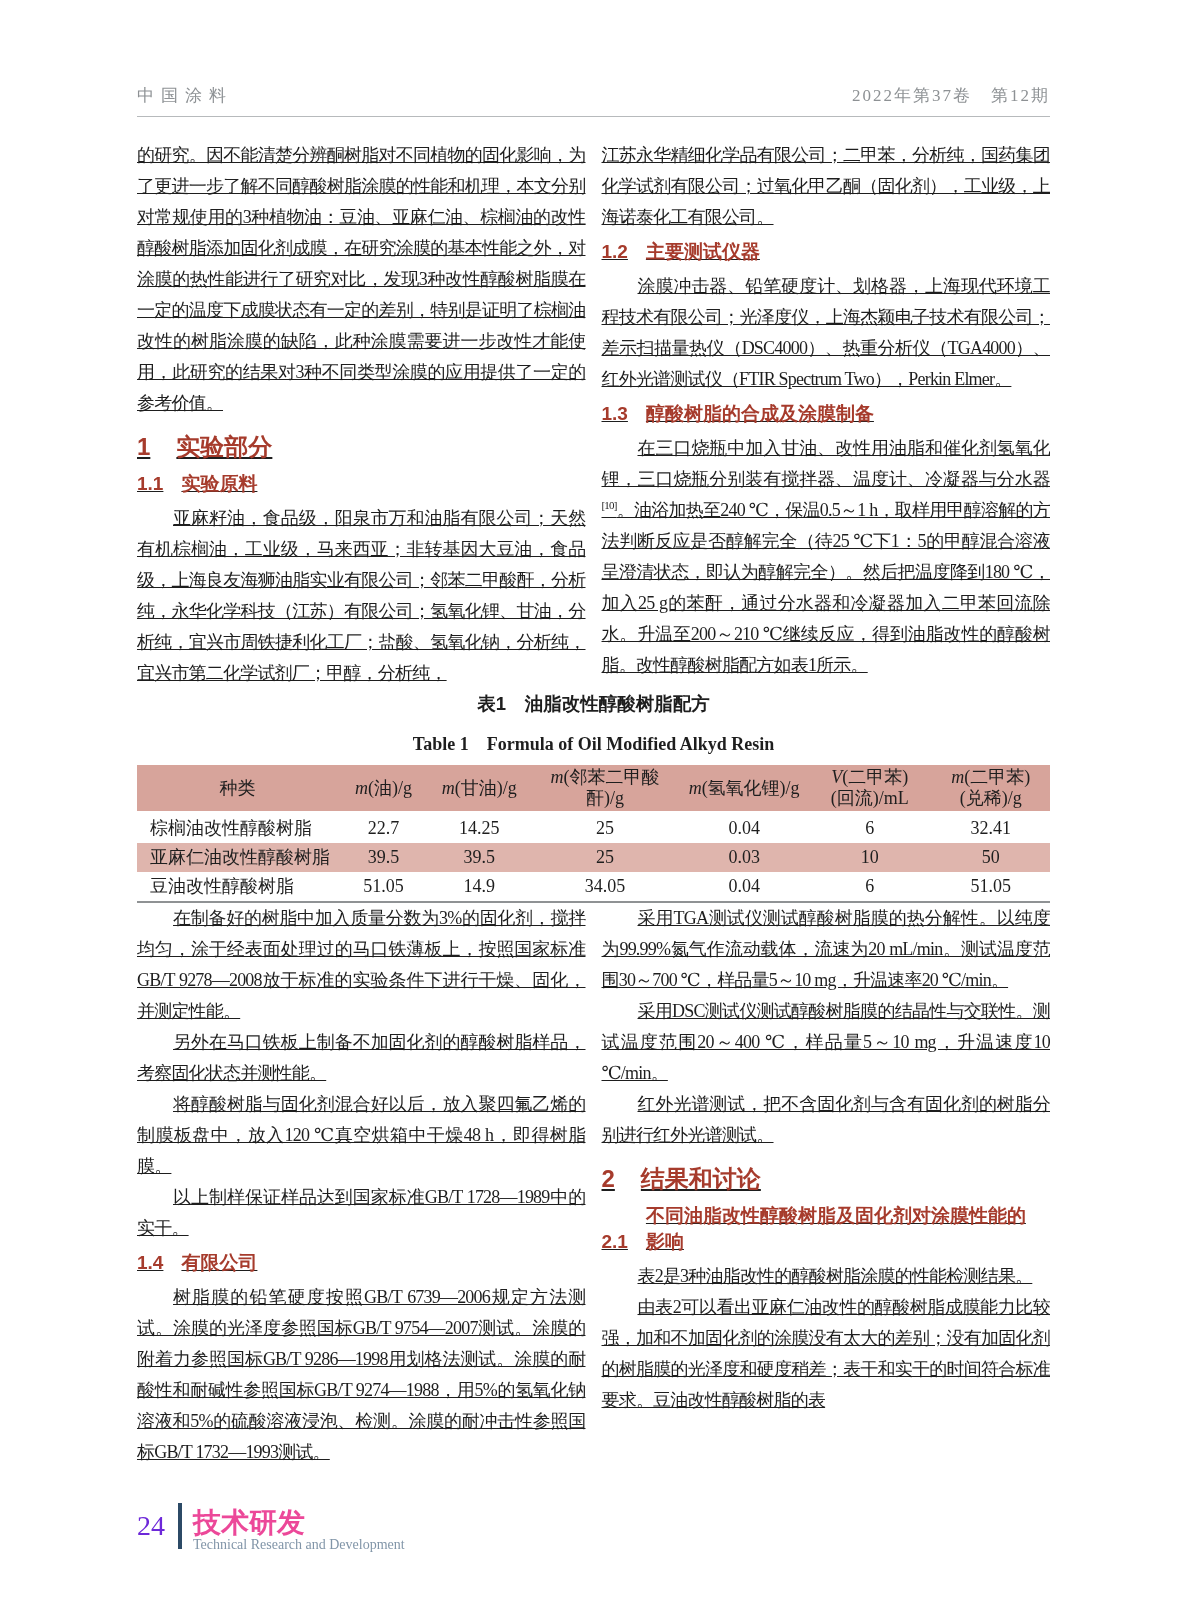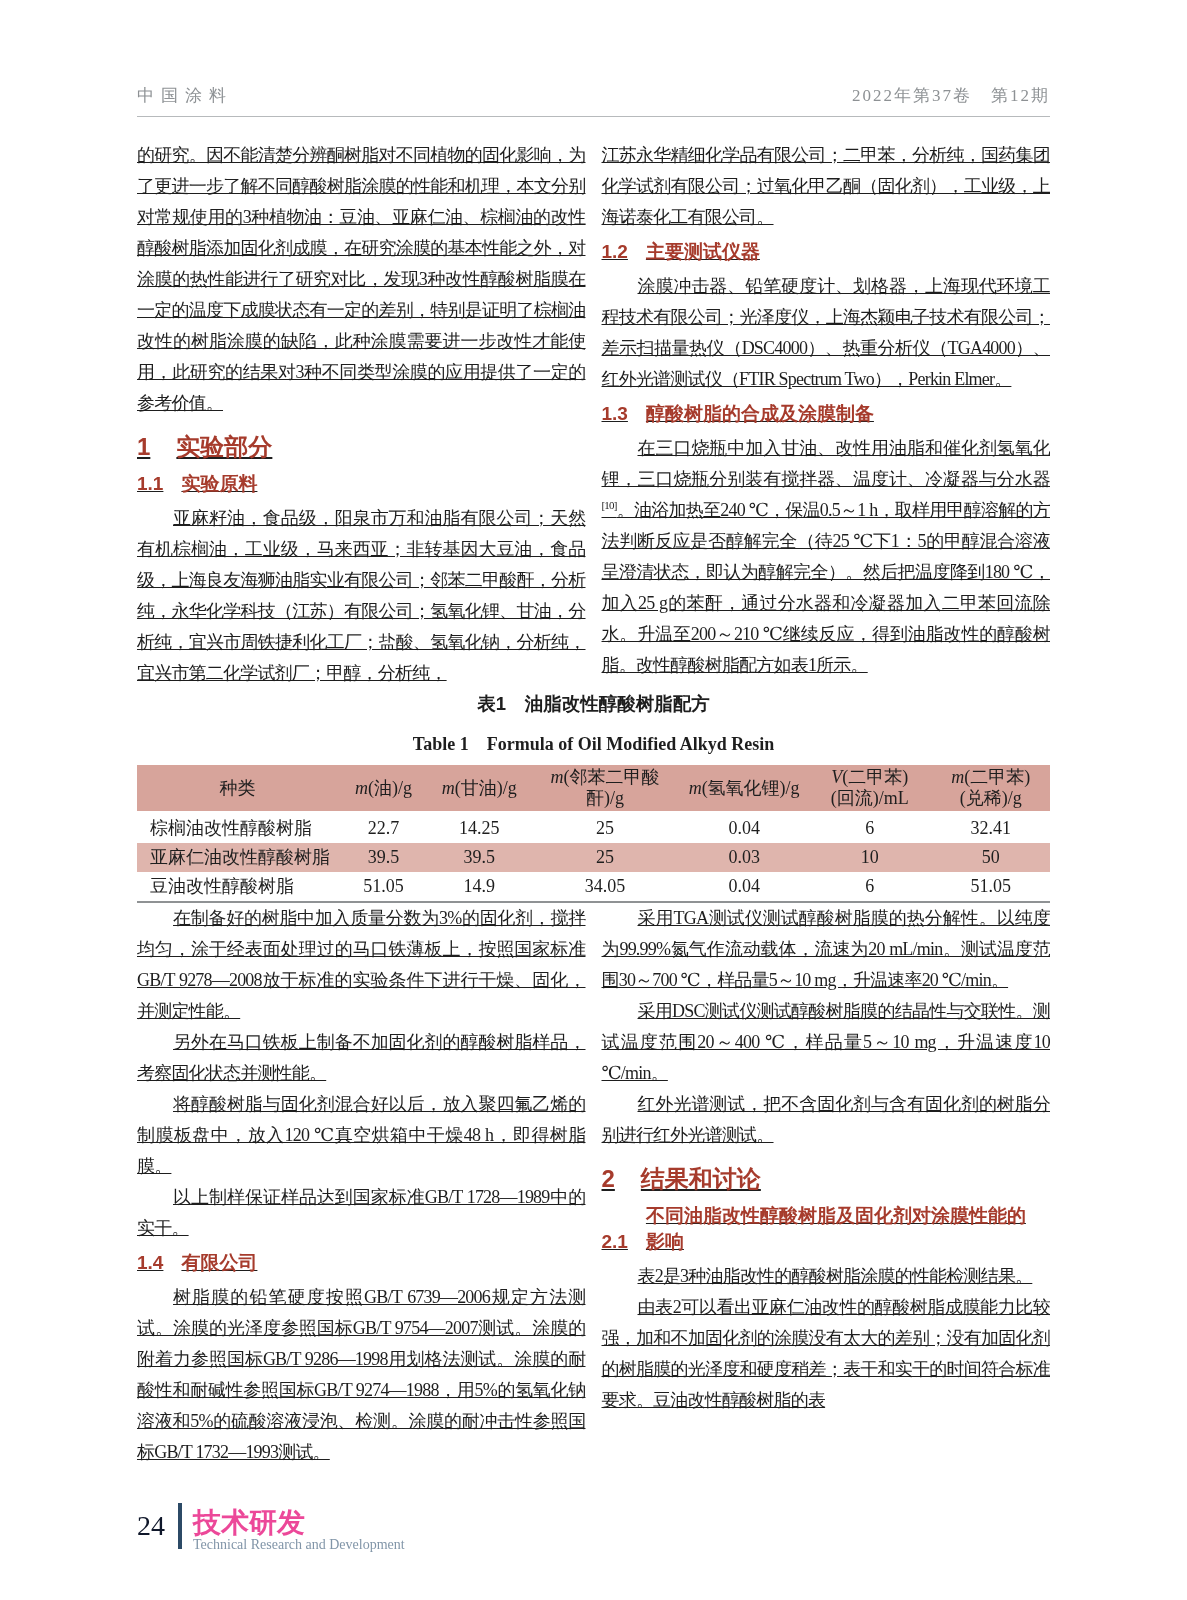"24" .pfooter .pnum { color: #0f172a -> #6d28d9 }
